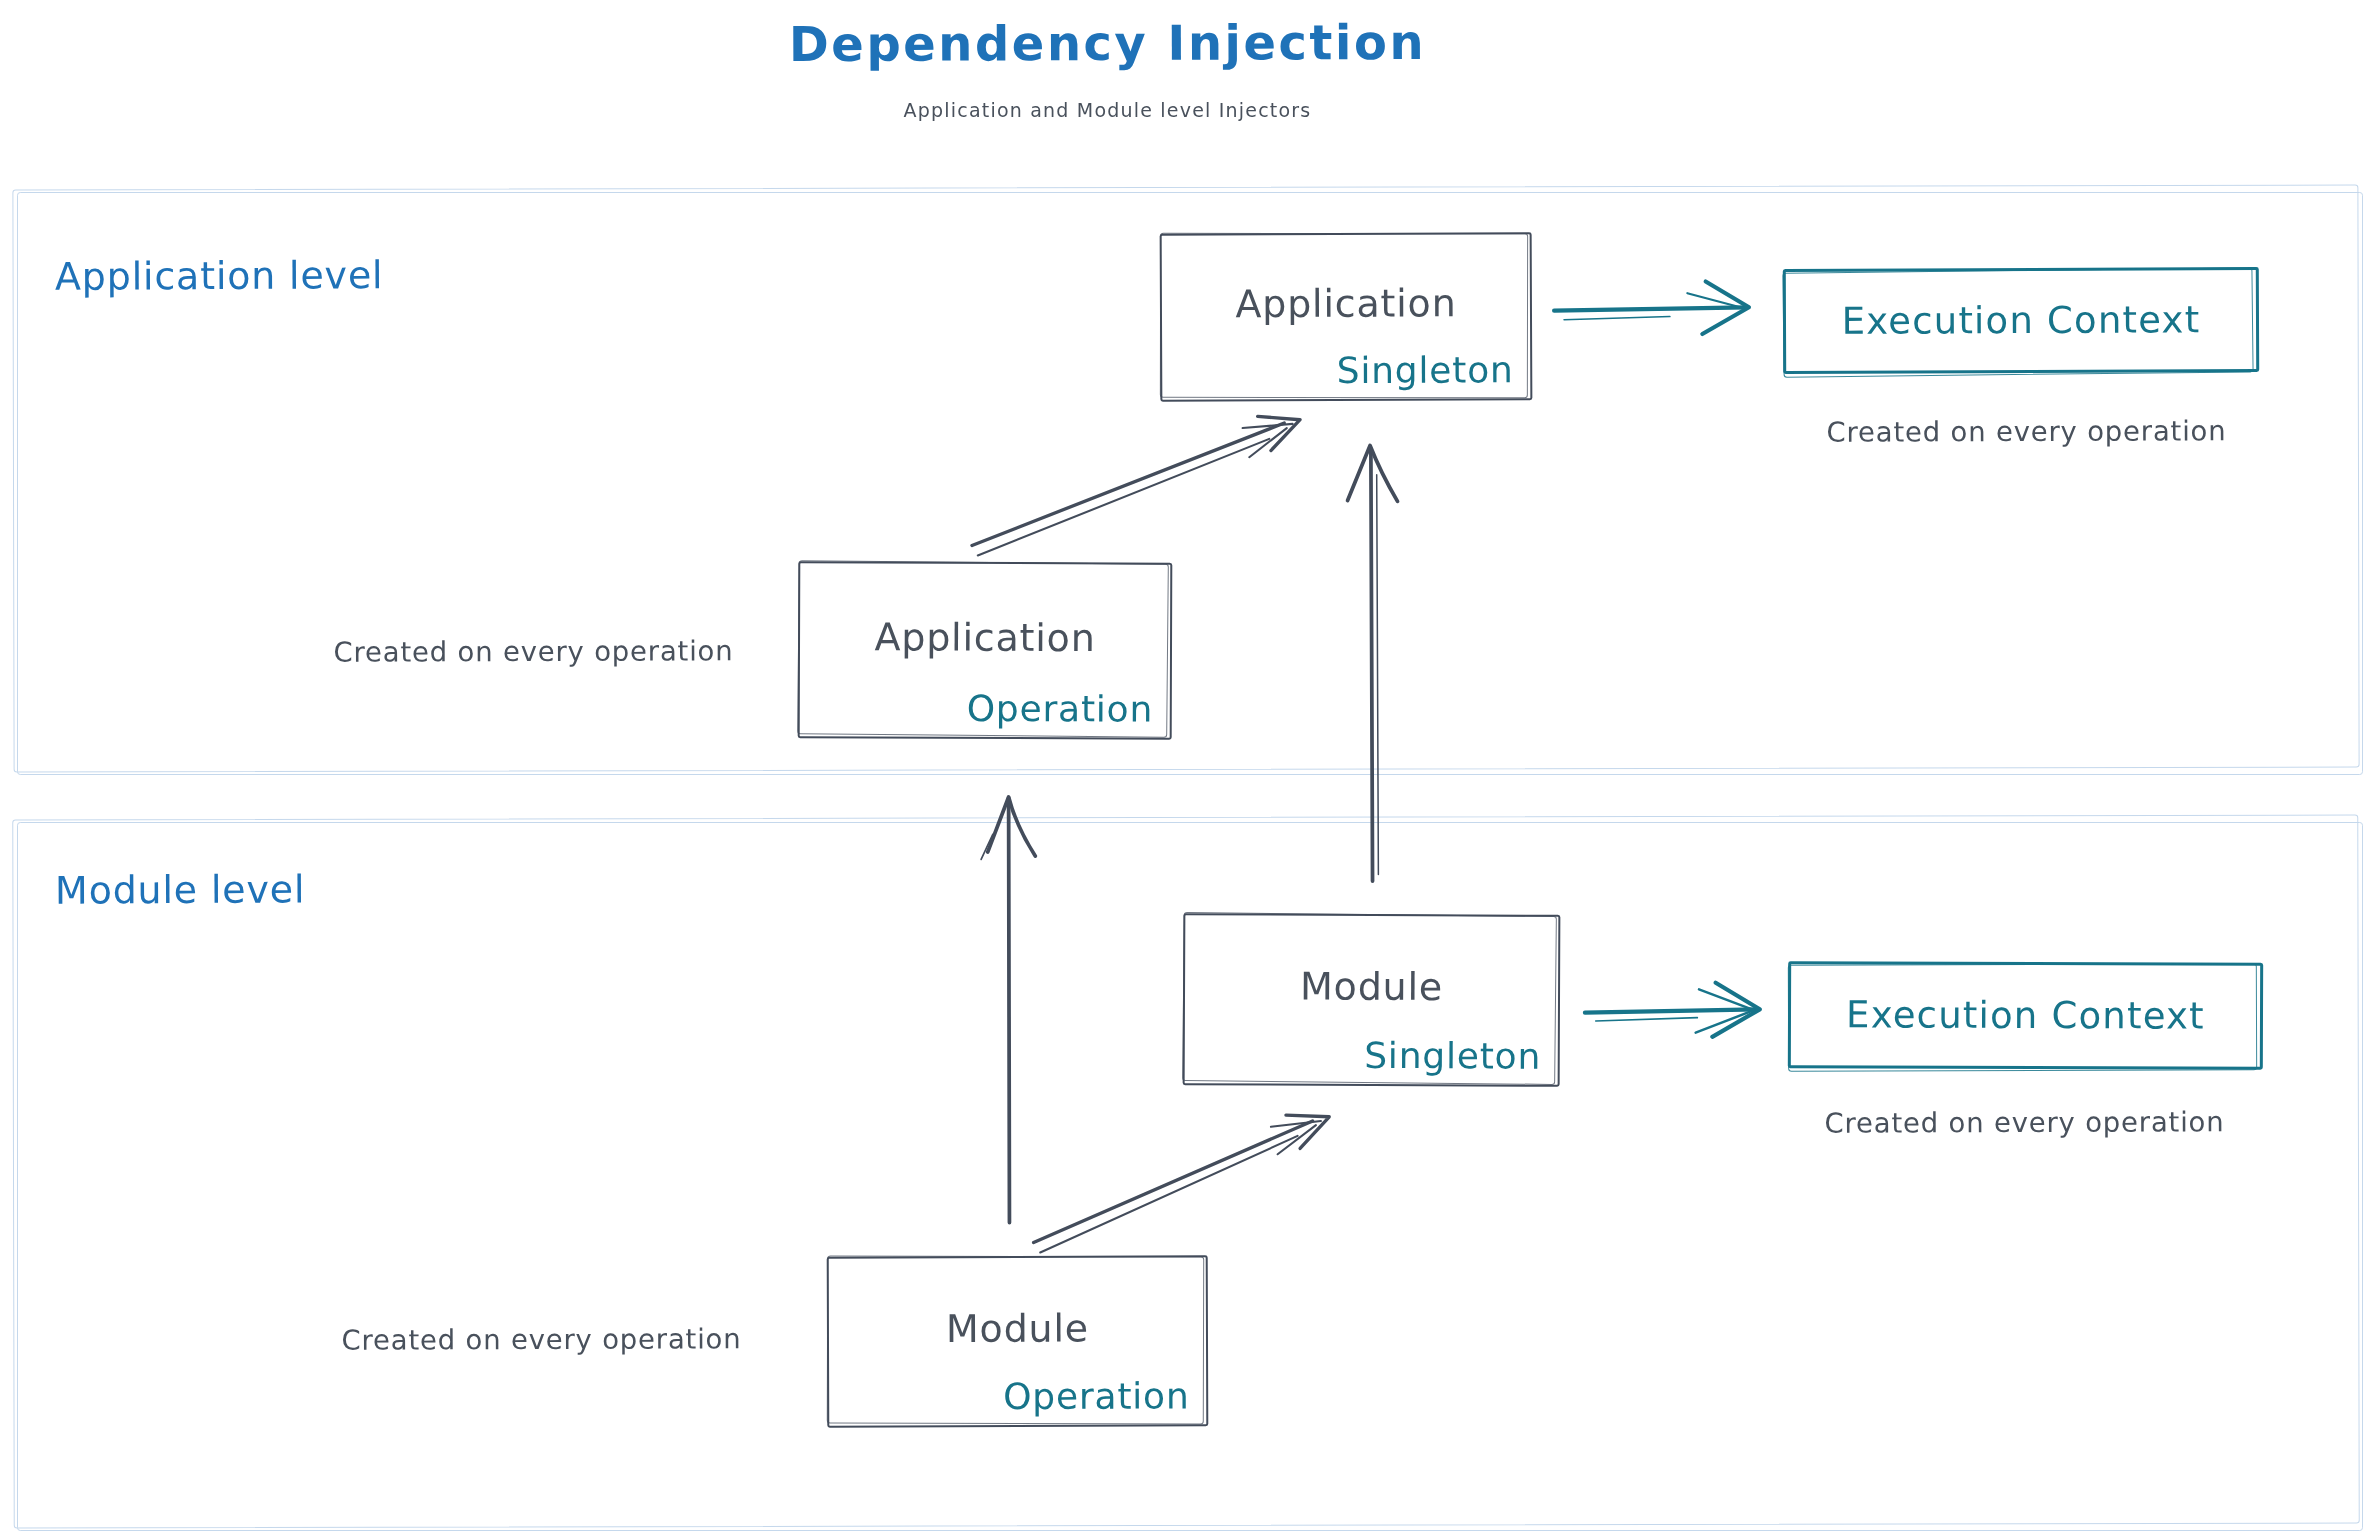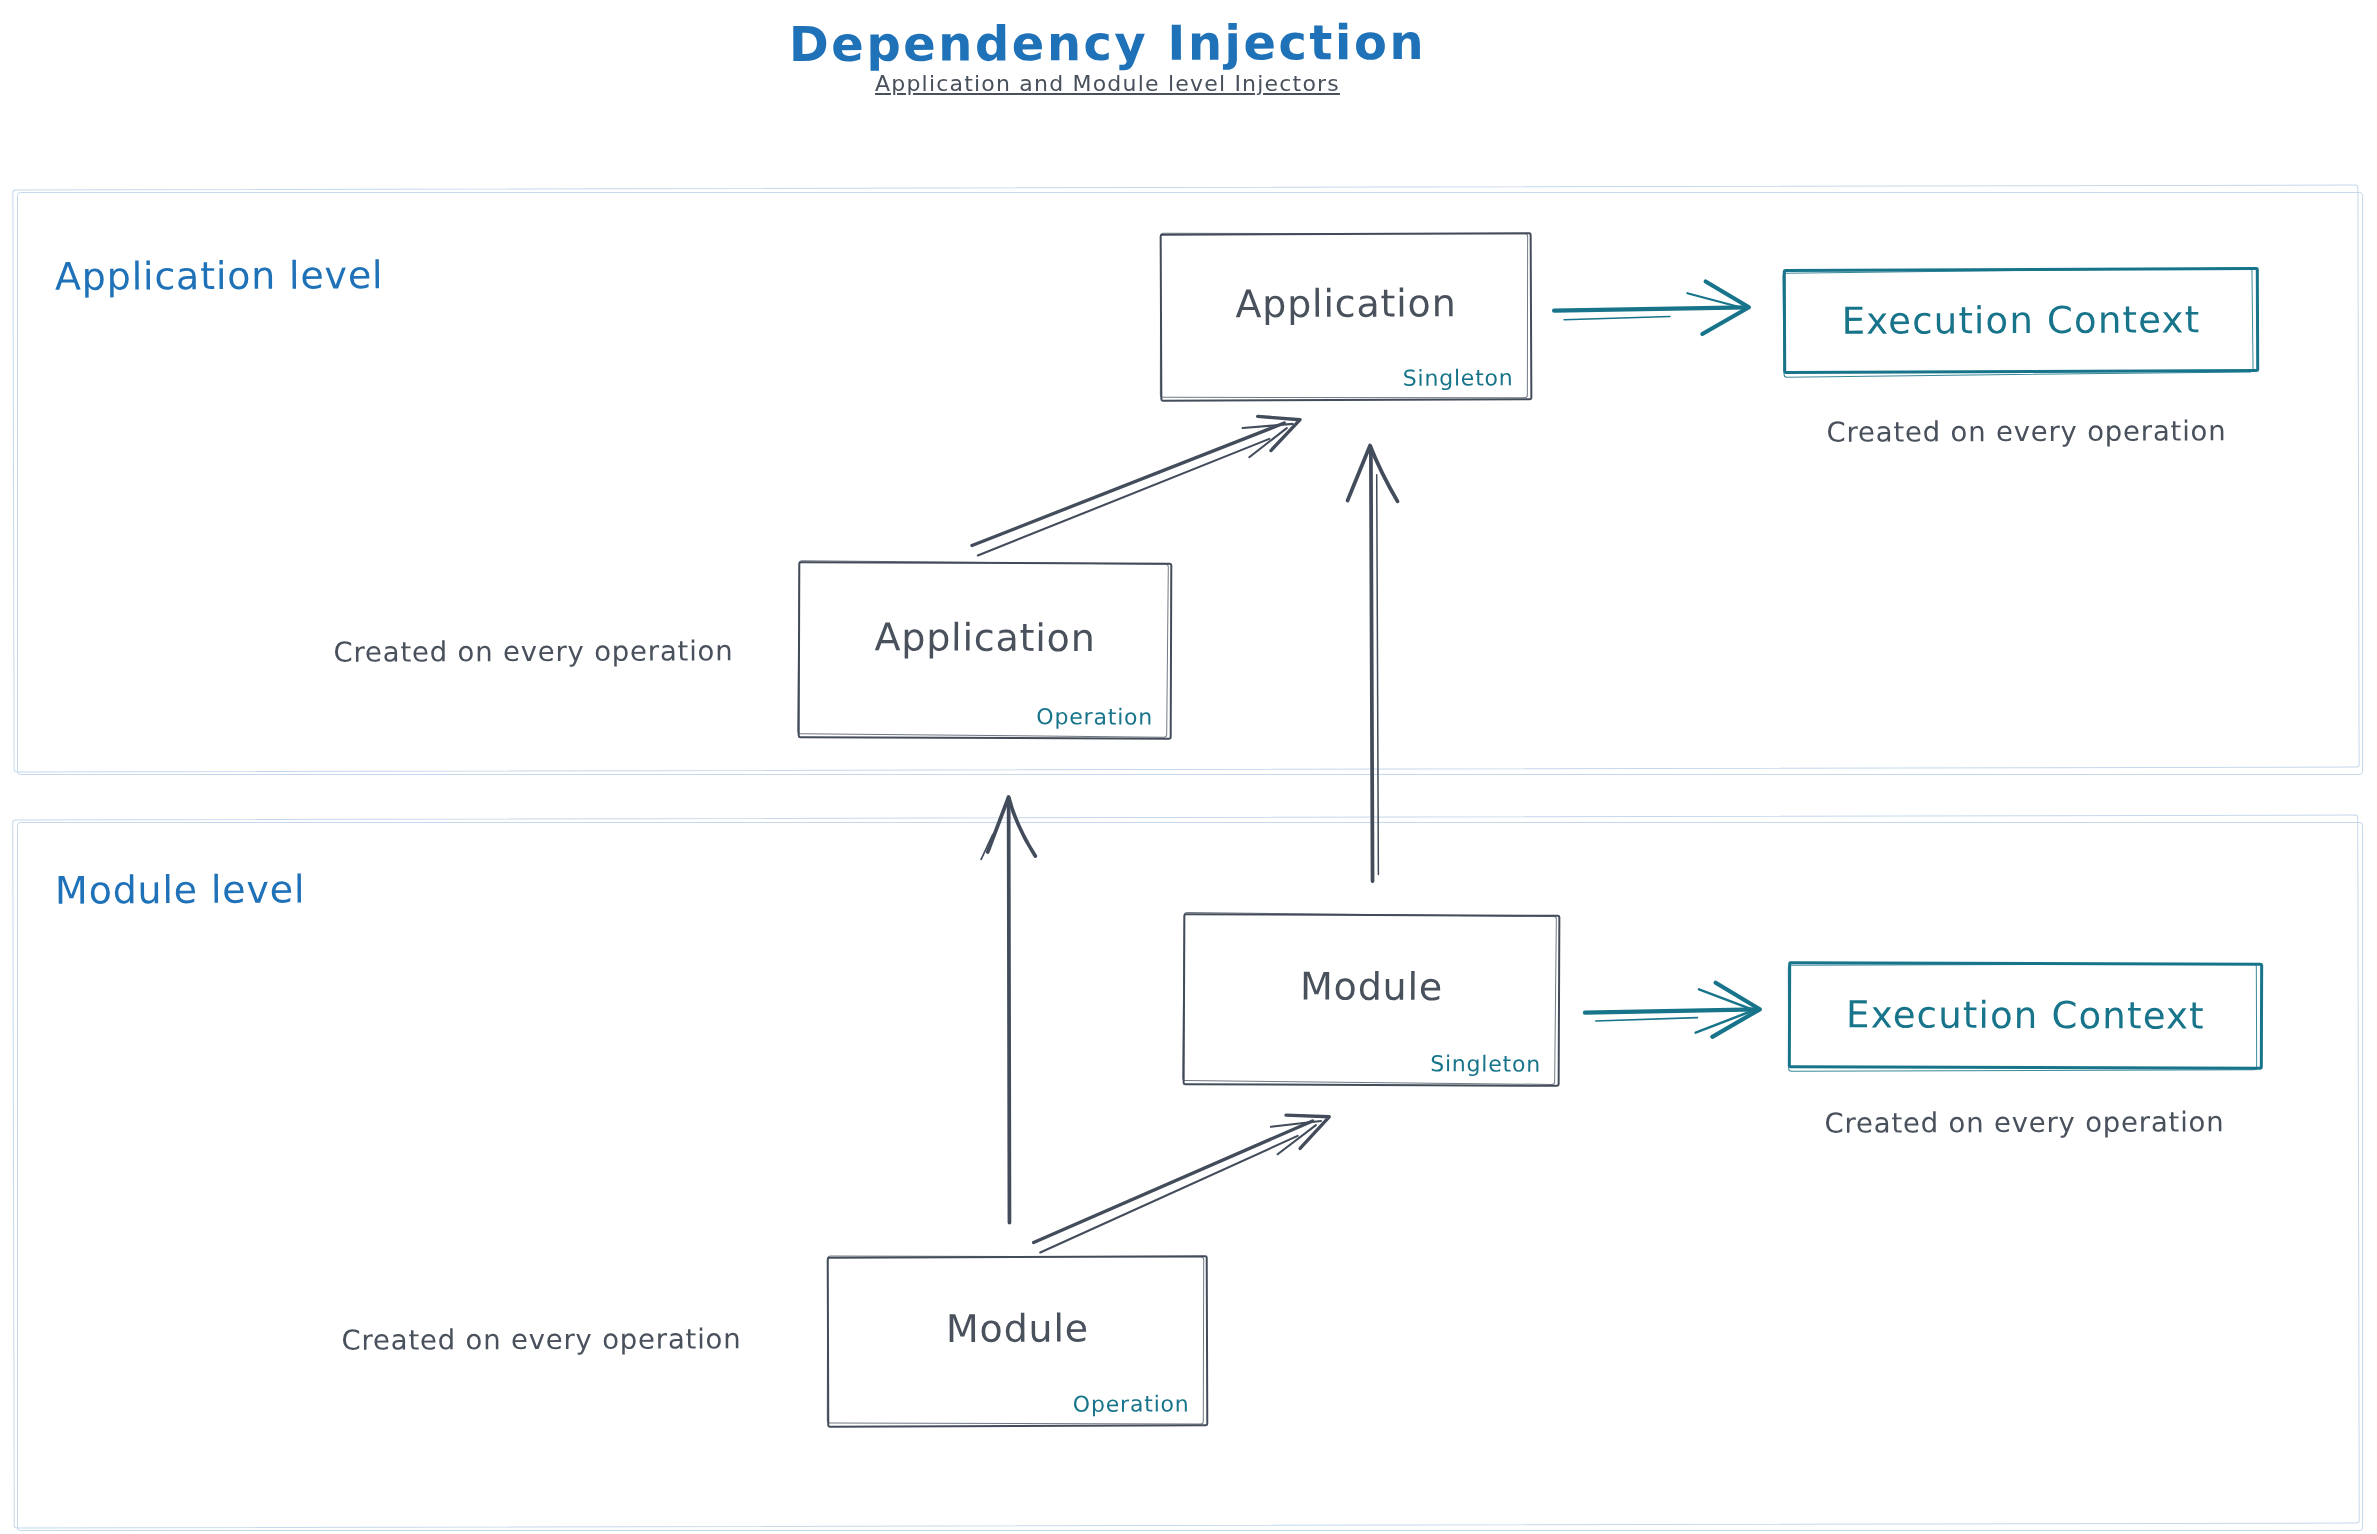"Application and Module level Injectors" .subtitle { font-size: 22px -> 19px; margin-top: none -> 28px; text-decoration: underline -> none }
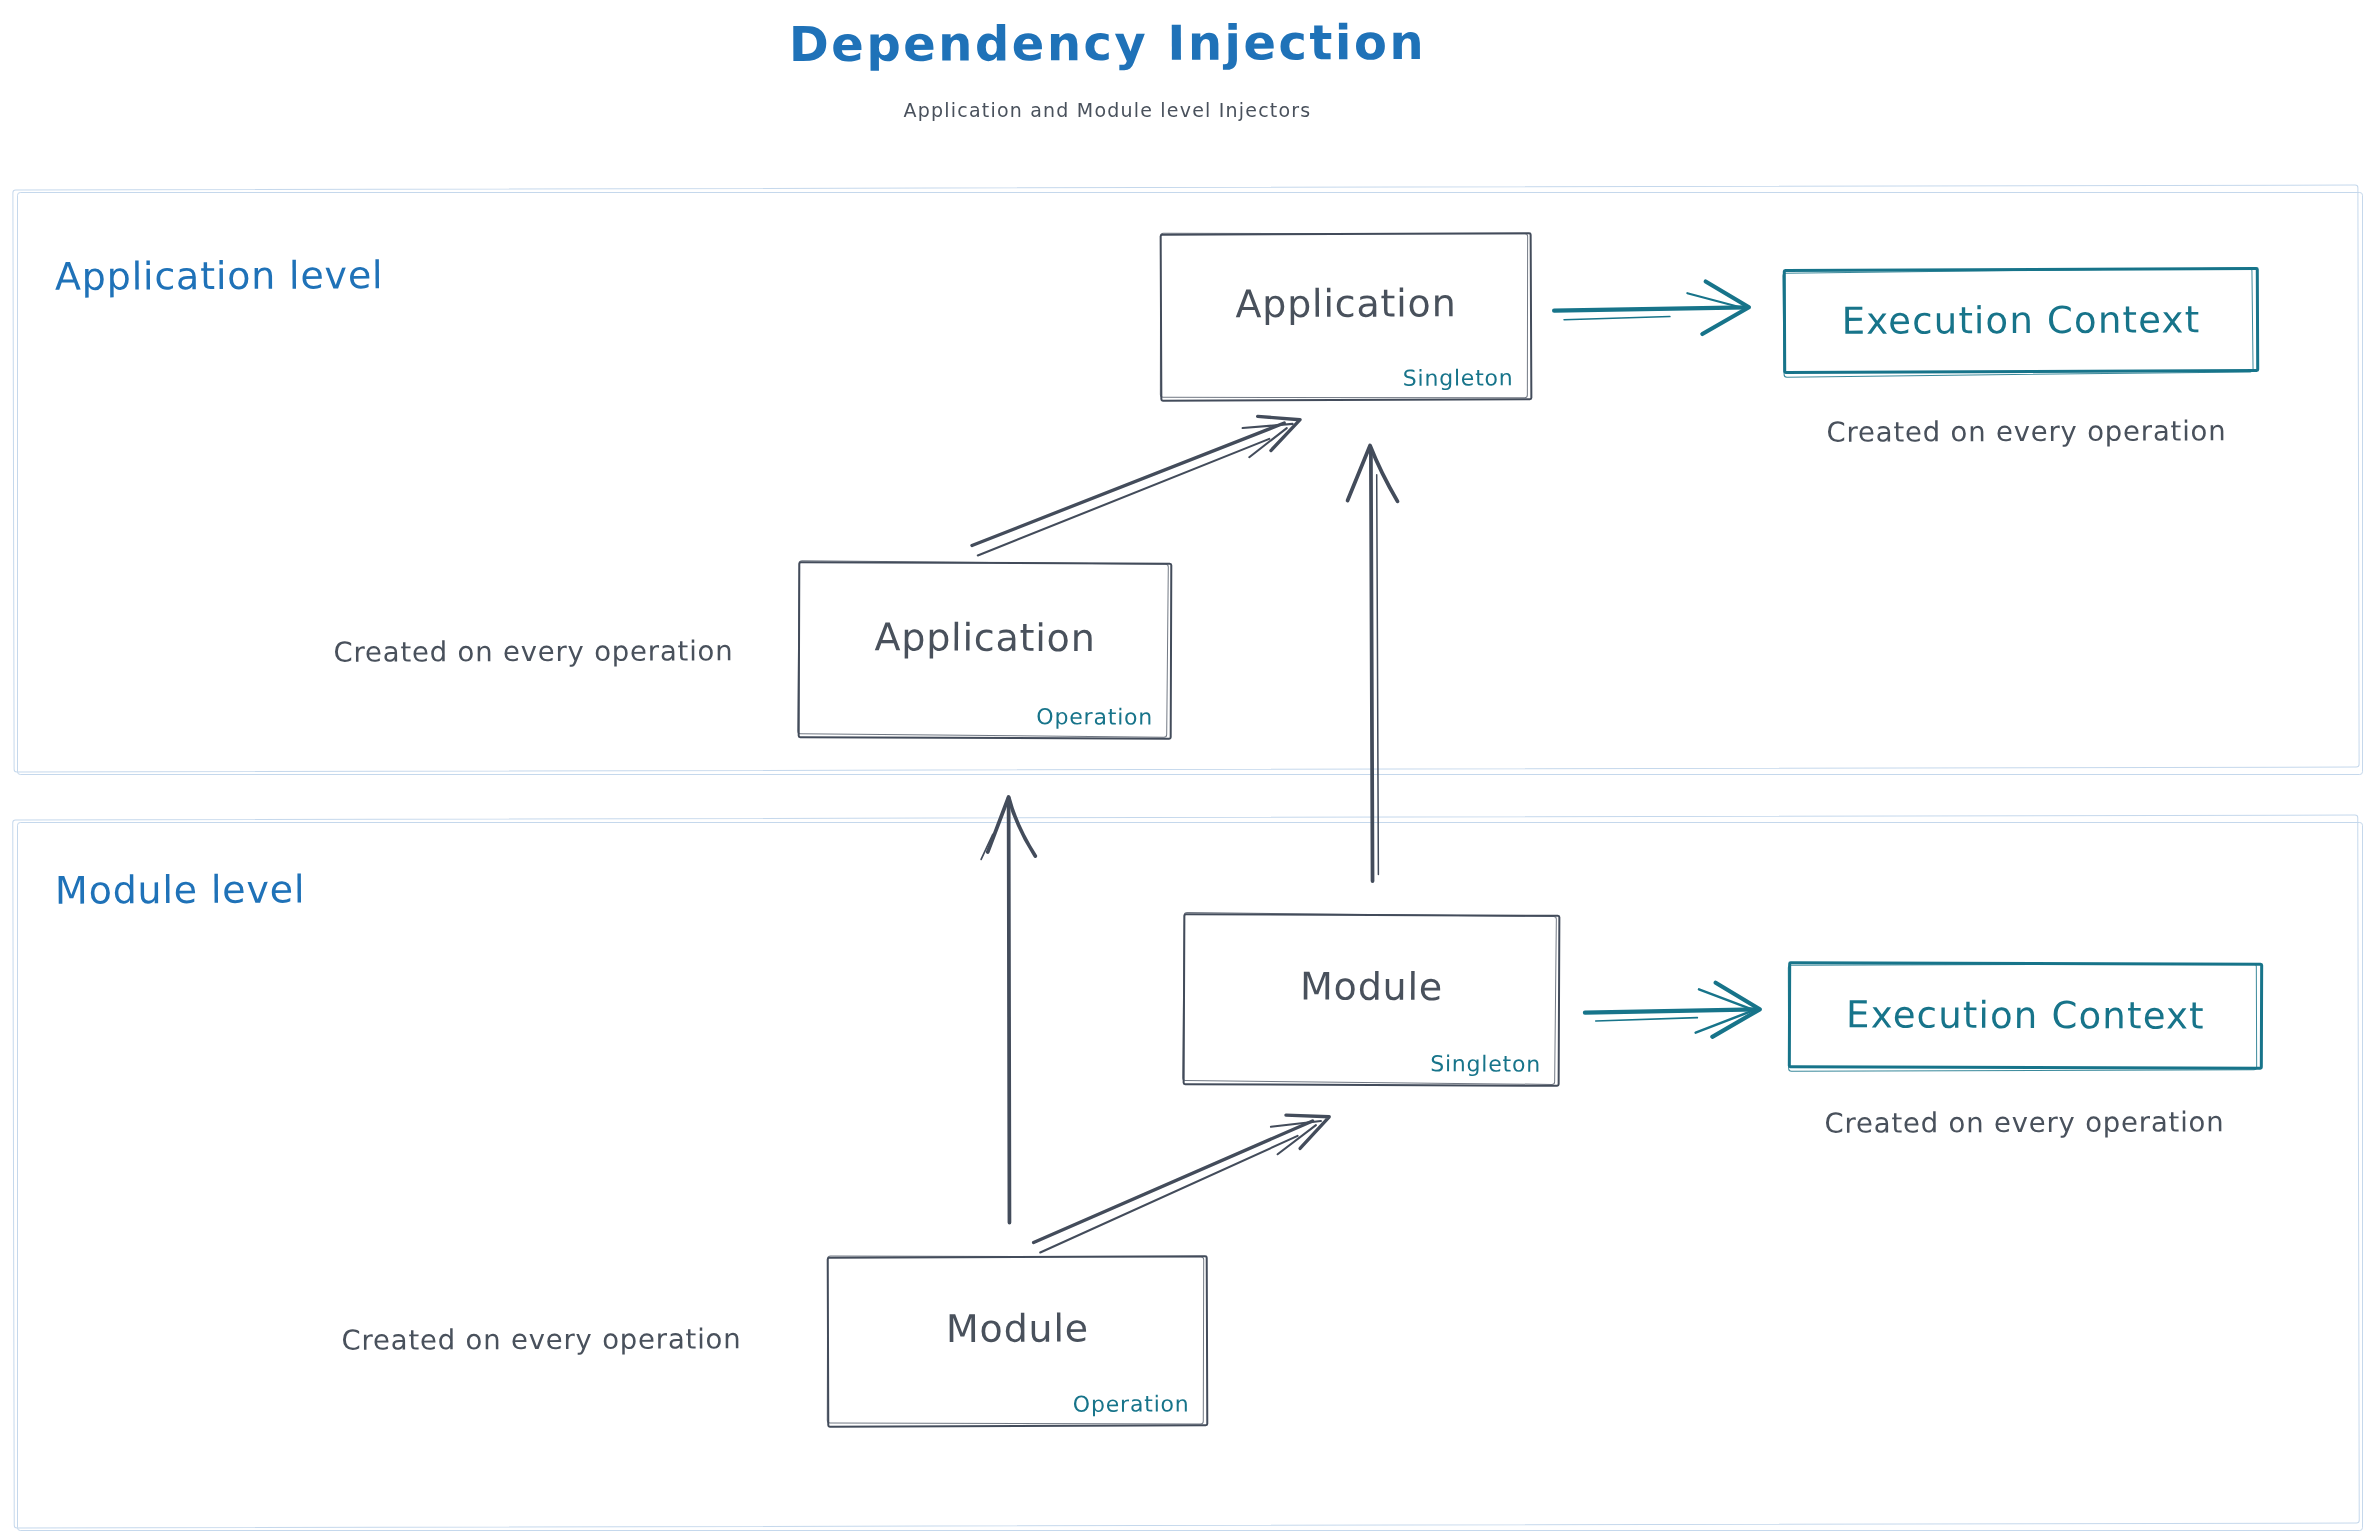"Singleton" .node-badge { font-size: 22px -> 36px }
